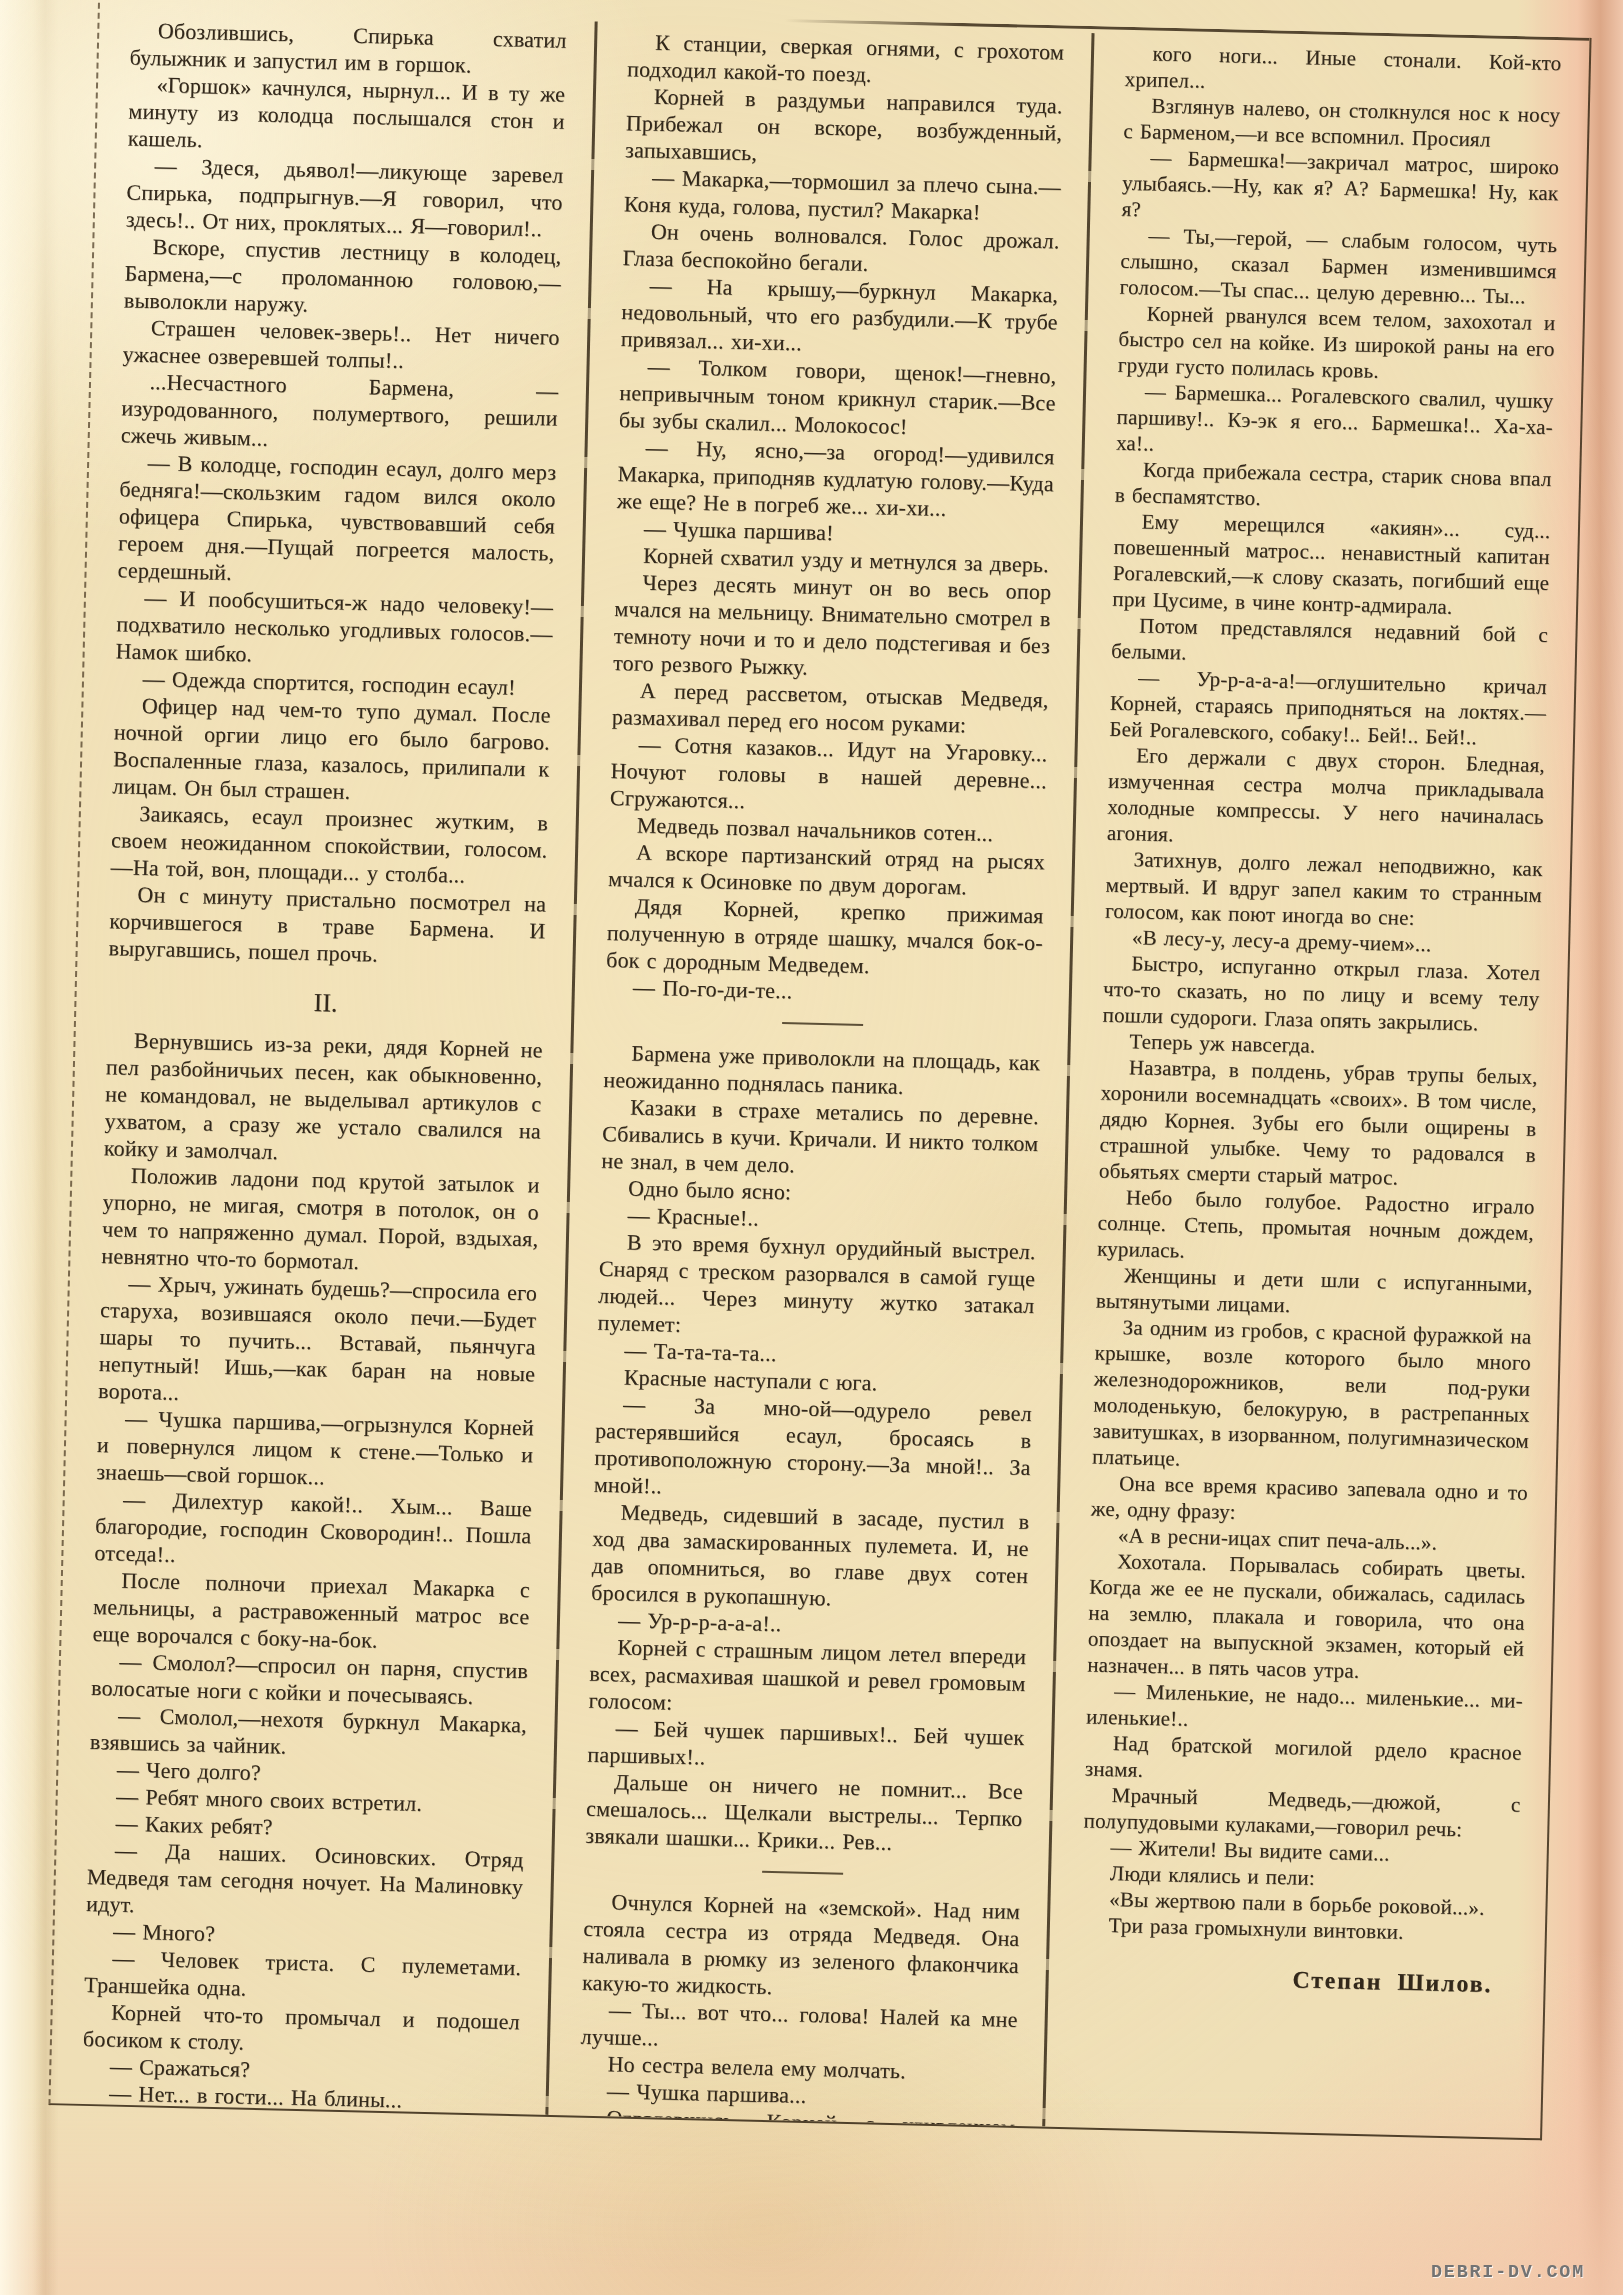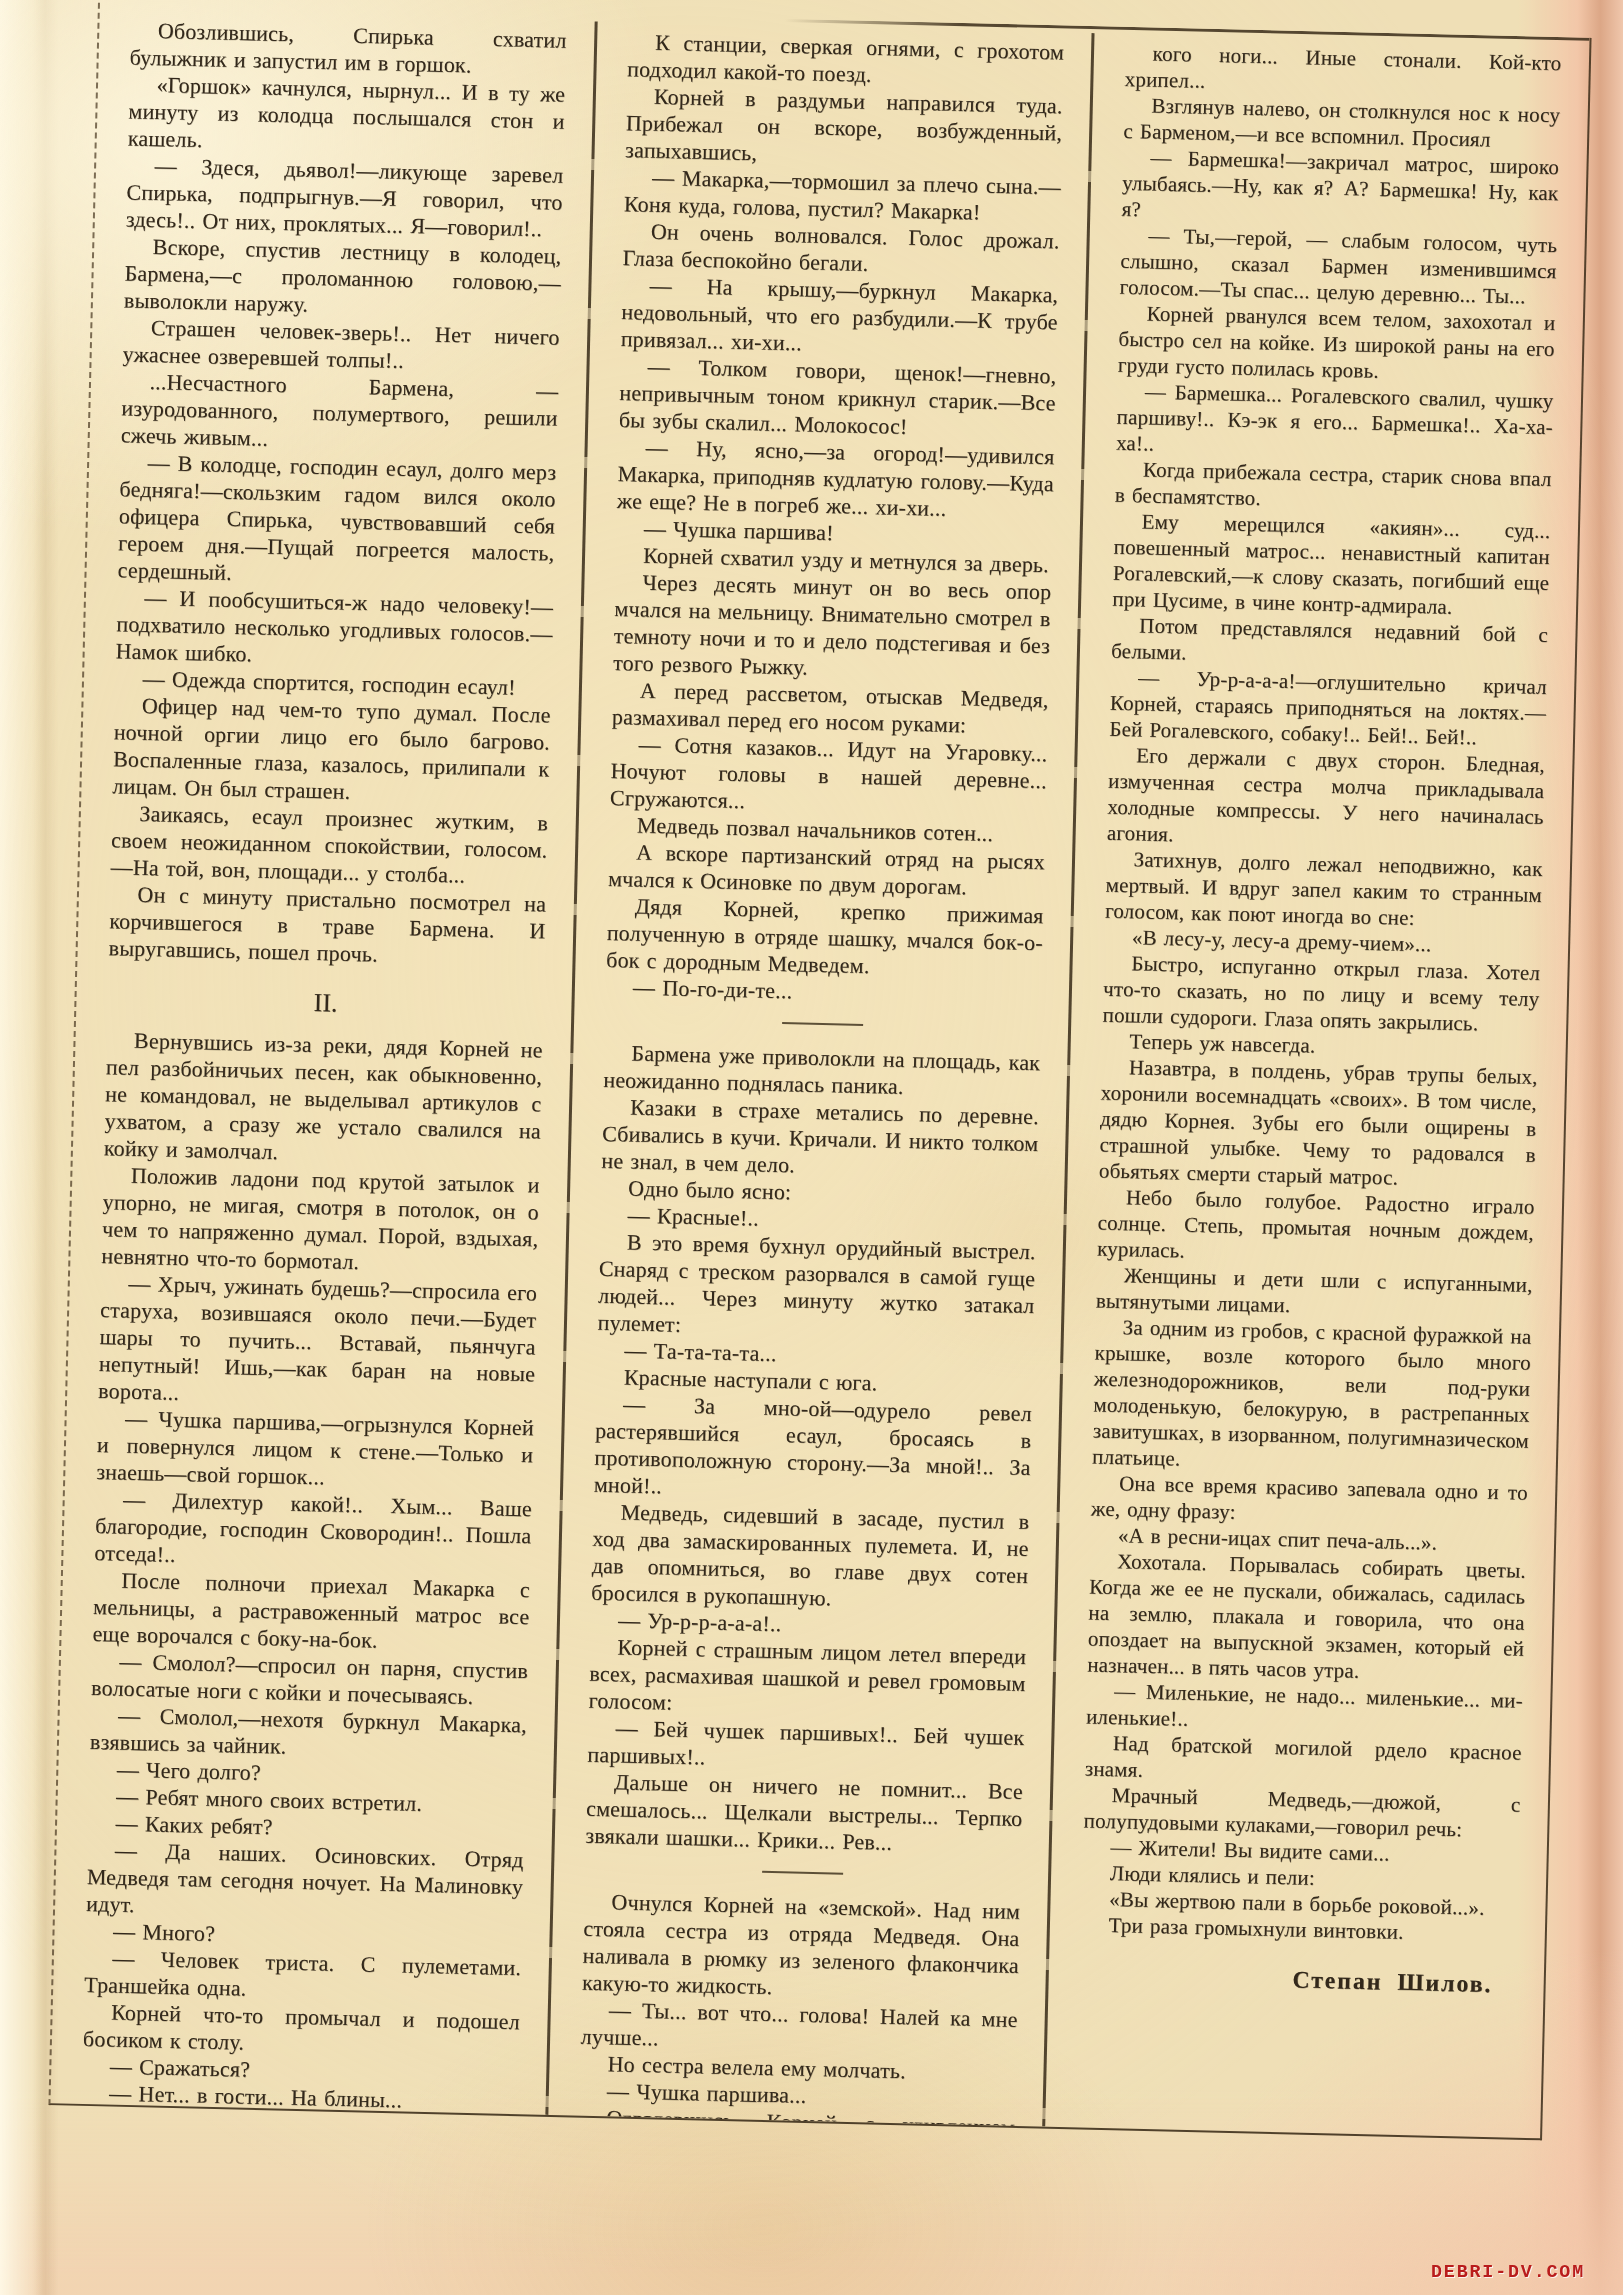"DEBRI-DV.COM" .watermark { color: #b91c1c -> #737373 }
